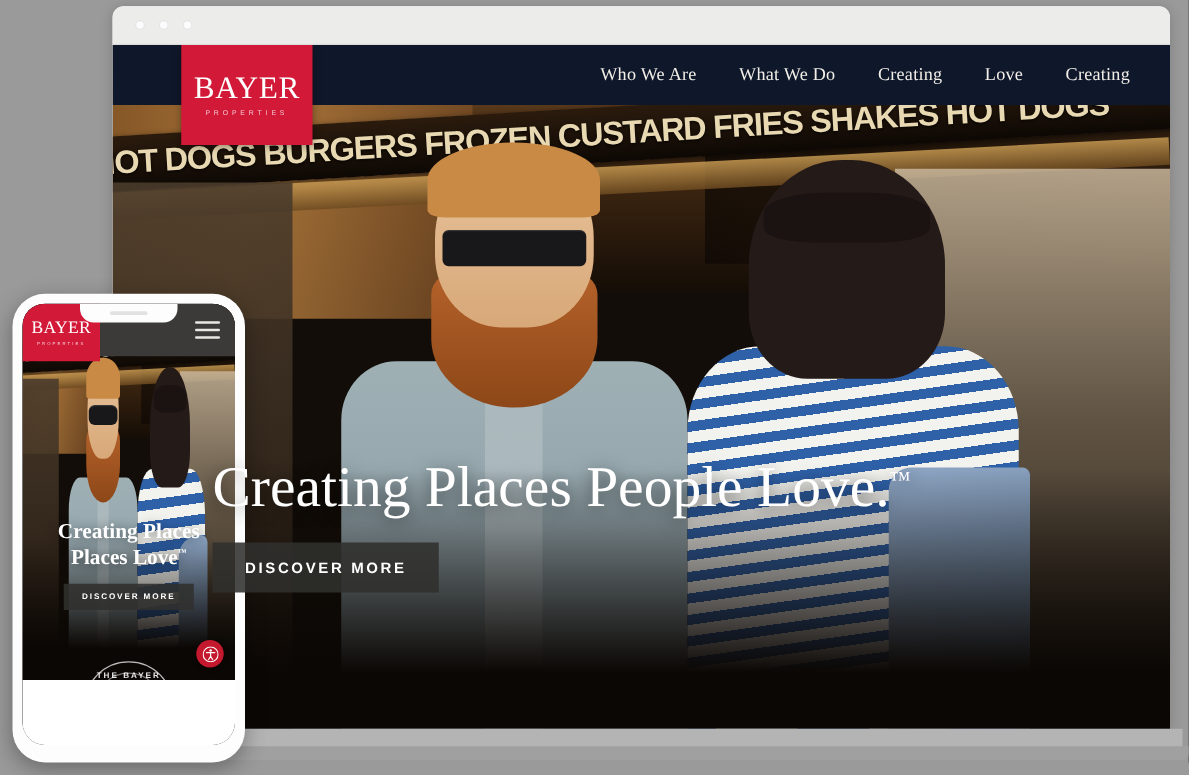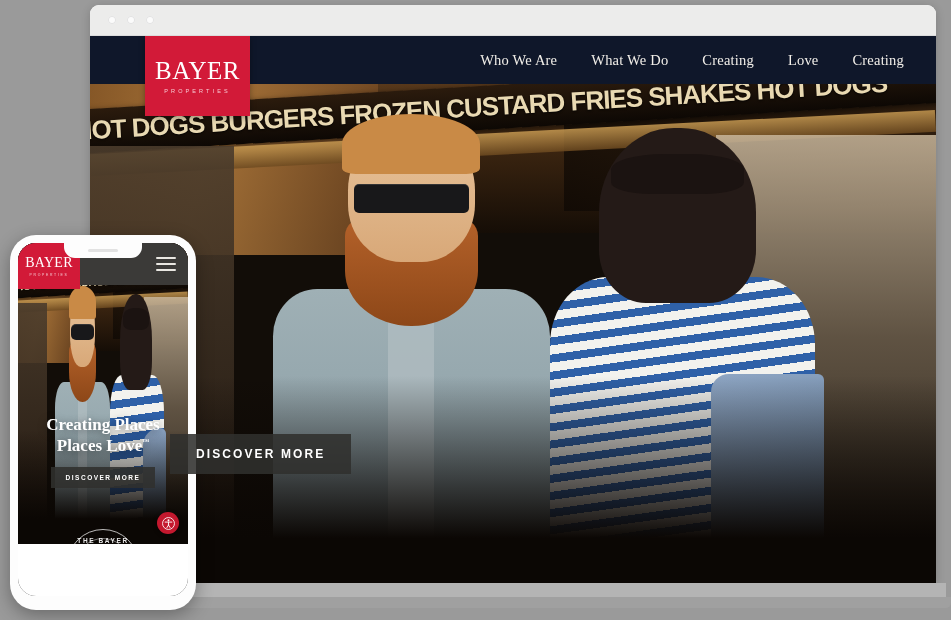"Creating Places People Love.™" h1.hero-h1 { html: none -> <h1> <span>Creating Places People Love.</span><sup>™</sup> </h1> }
